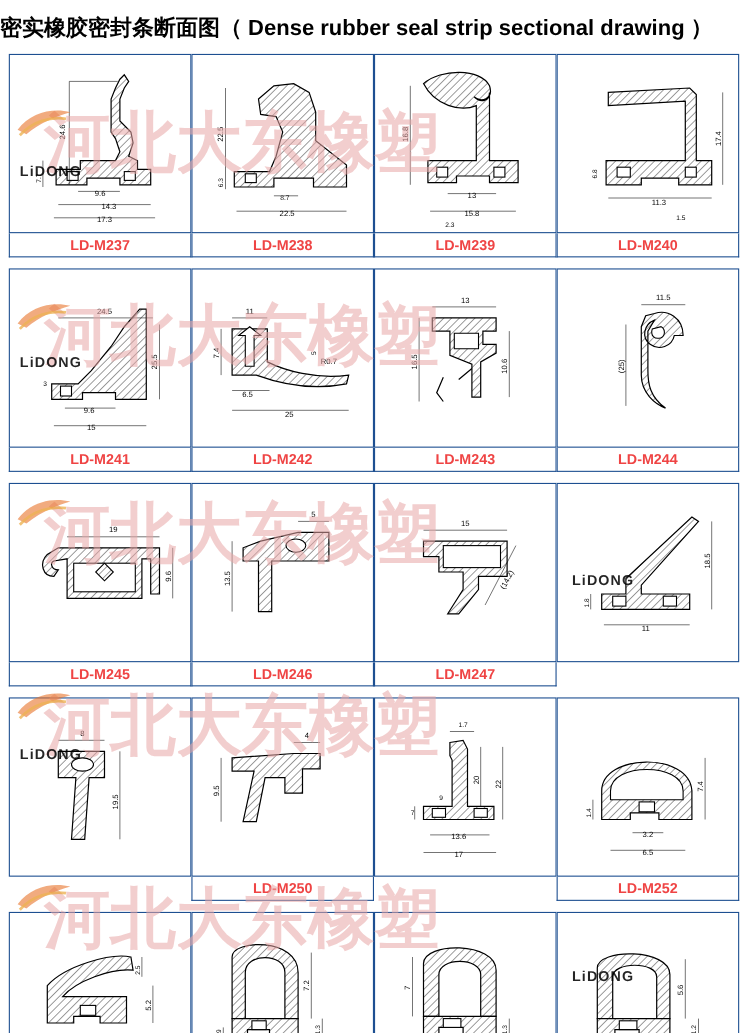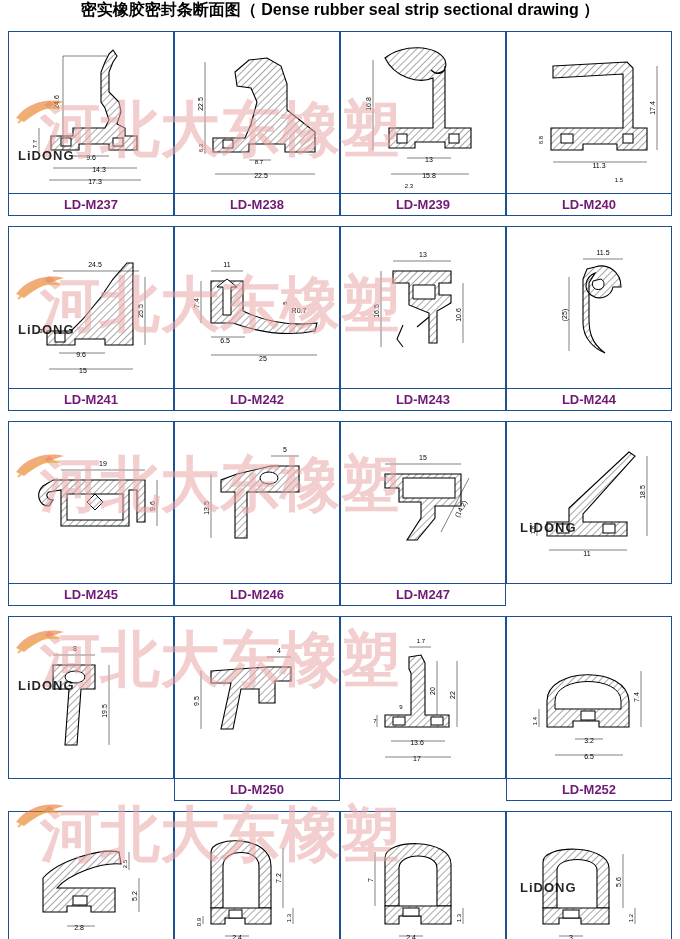"密实橡胶密封条断面图（ Dense rubber seal strip" .title { font-size: 16px -> 20px; padding-top: none -> 12px; text-align: center -> left }
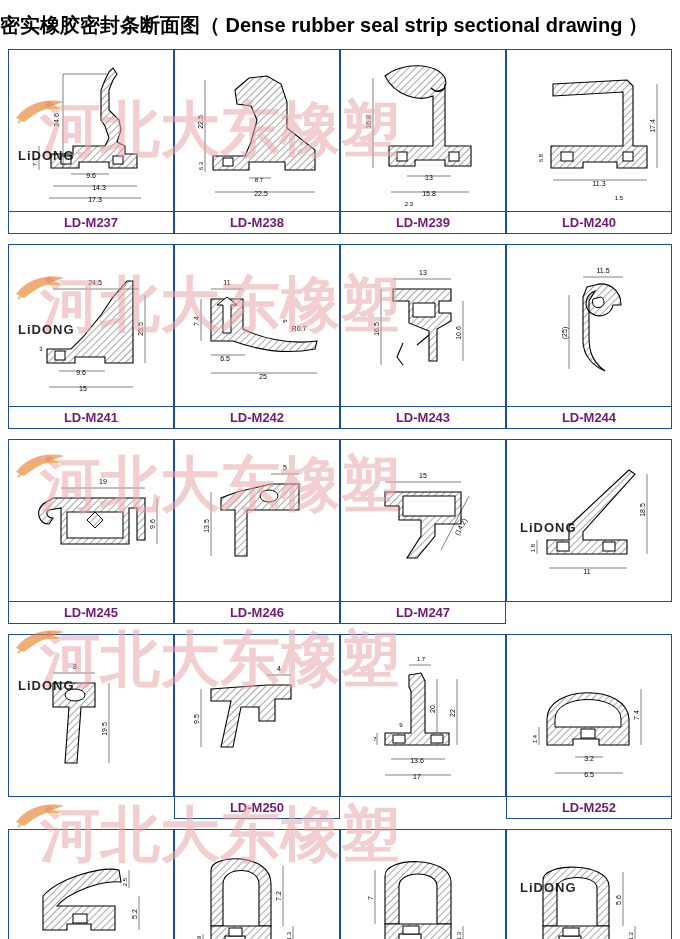"LD-M237" .label { color: #701a75 -> #ef4444 }
